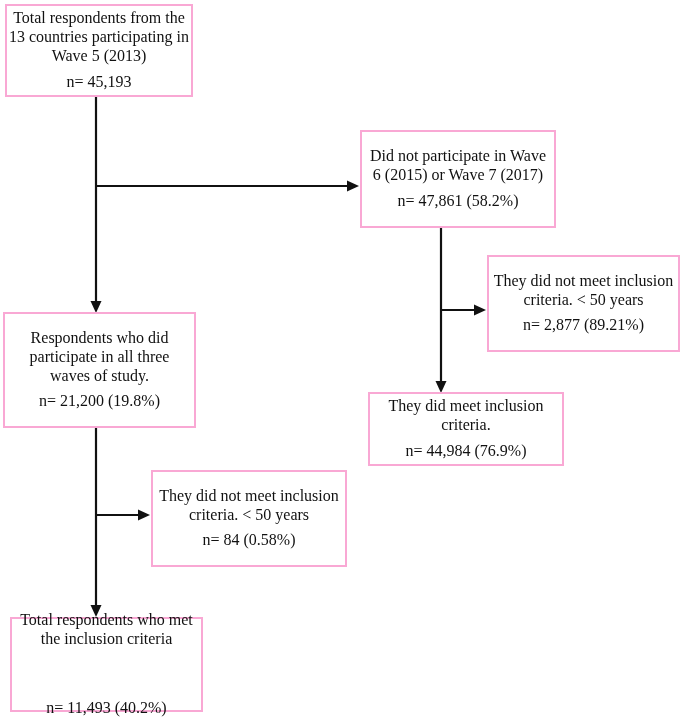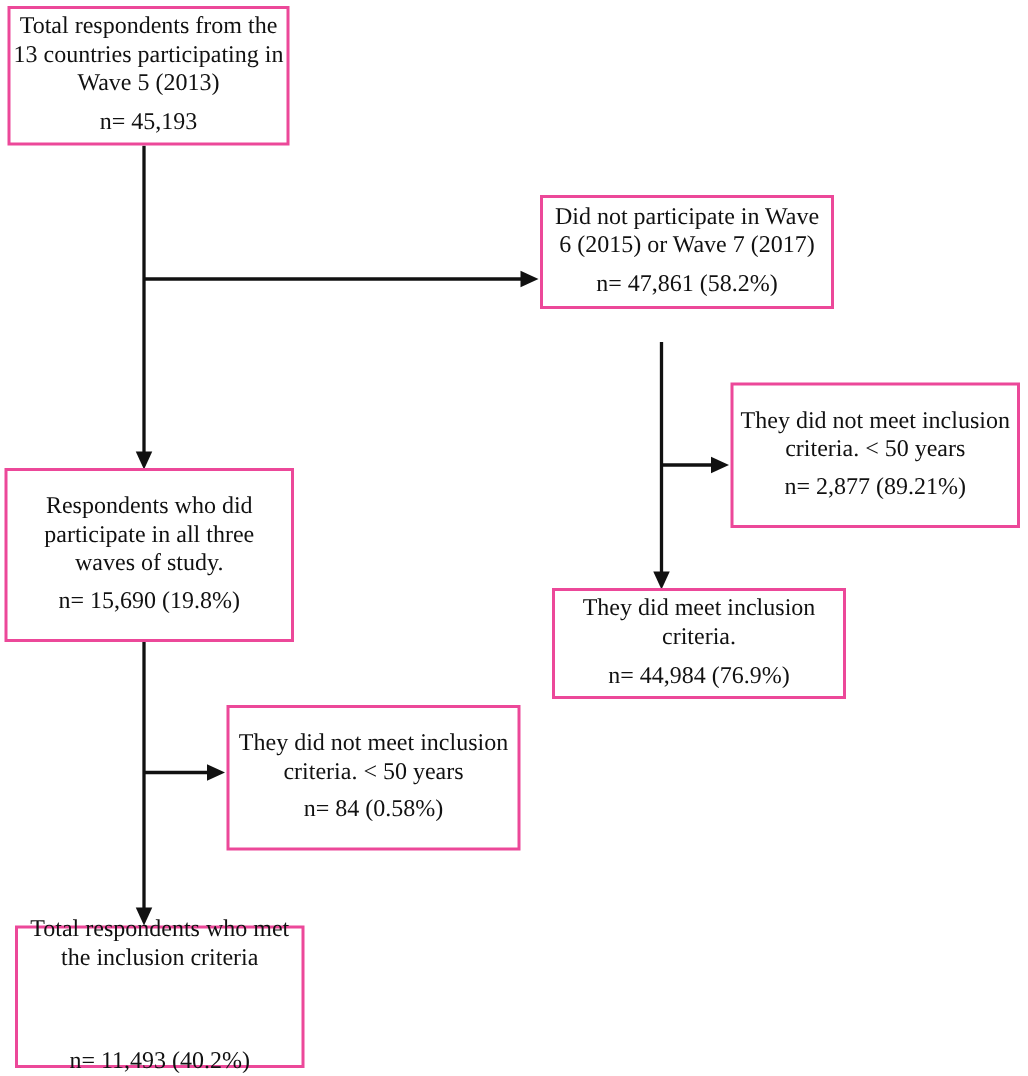"Total respondents from the" .flow-box { border: 2px solid #ec4899 -> 2px solid #f9a8d4 }
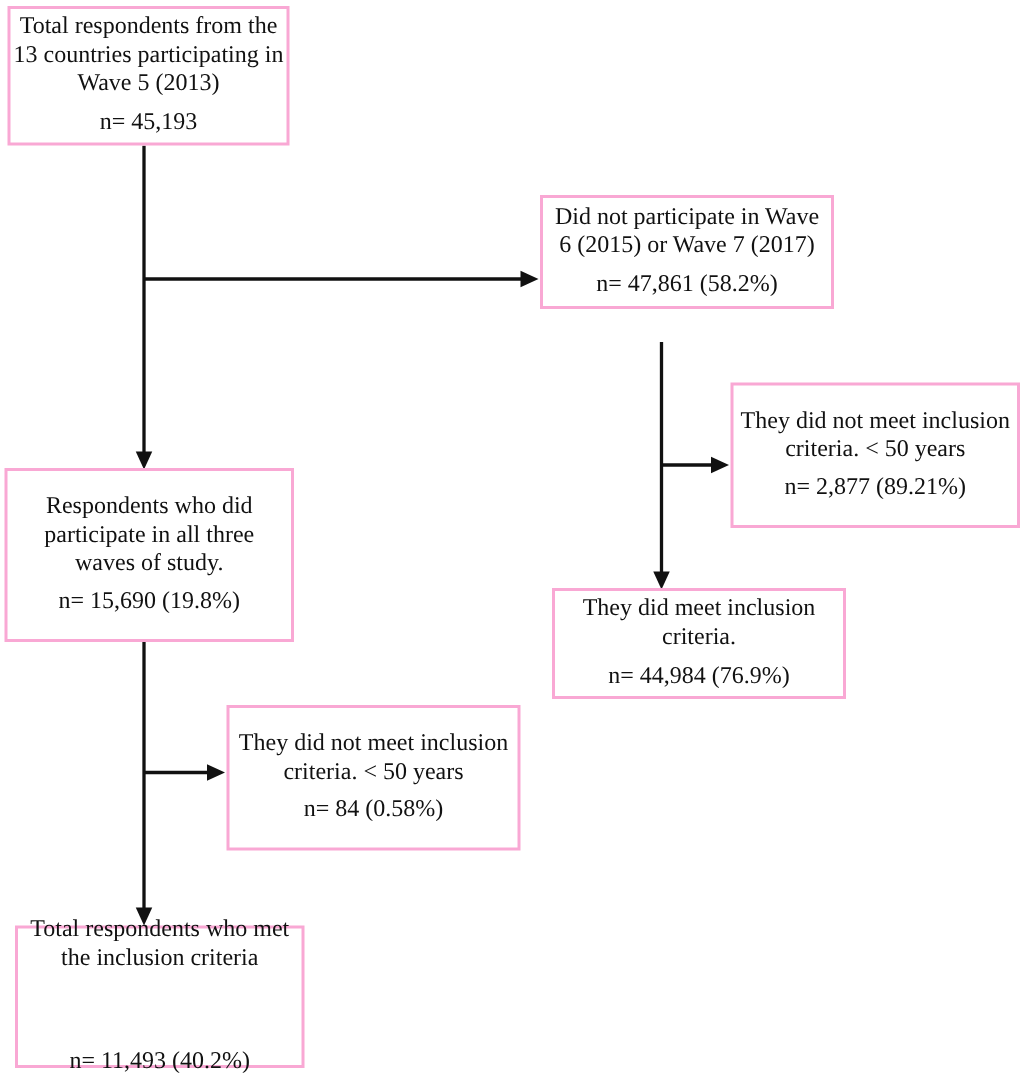"Did not participate in Wave" #box-not-participate { height: 76px -> 98px }
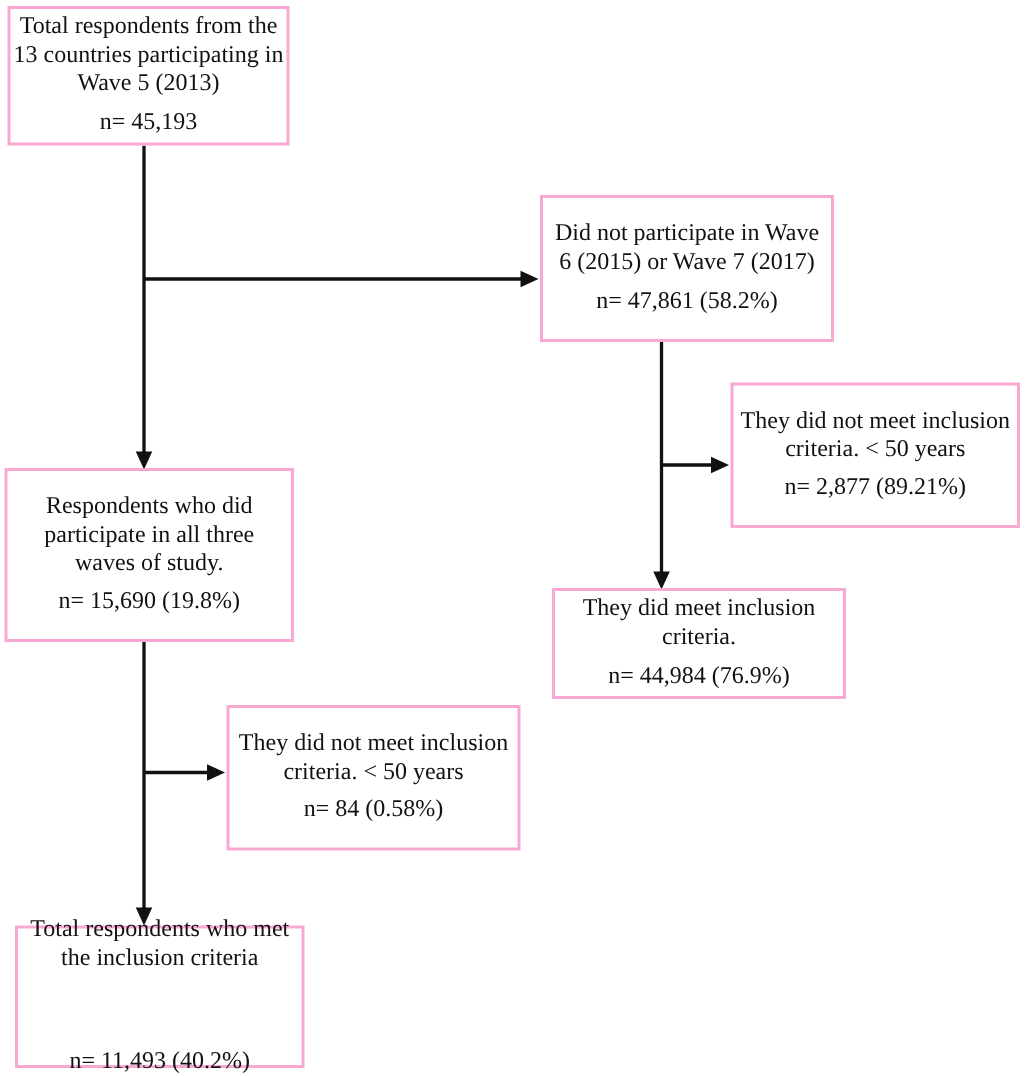"n= 15,690 (19.8%)" div.box-n { text: 15,690 -> 21,200 }
